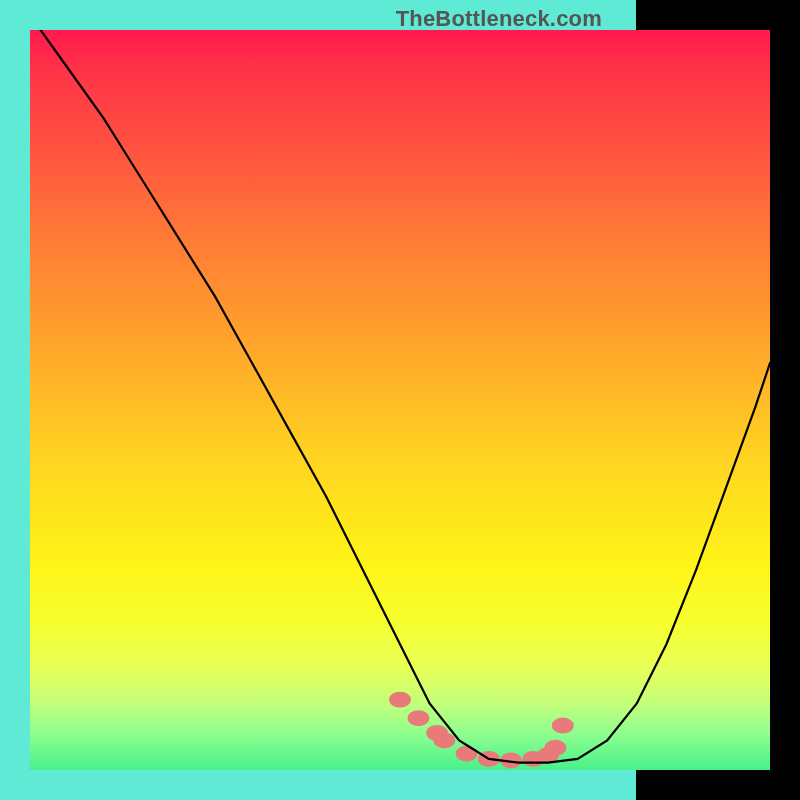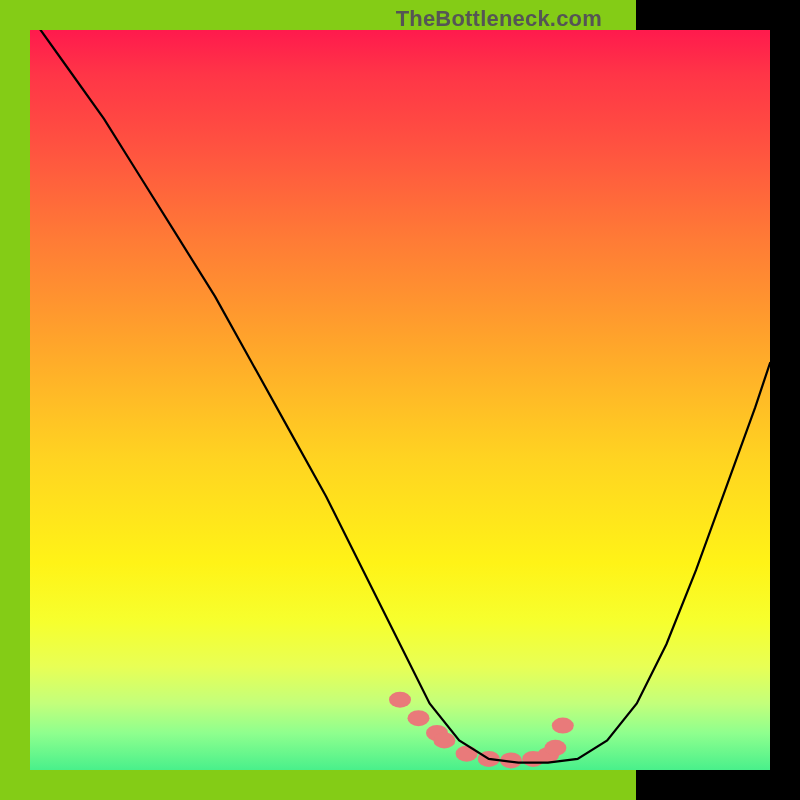"TheBottleneck.com" .frame { background: #84cc16 -> #5eead4 }
